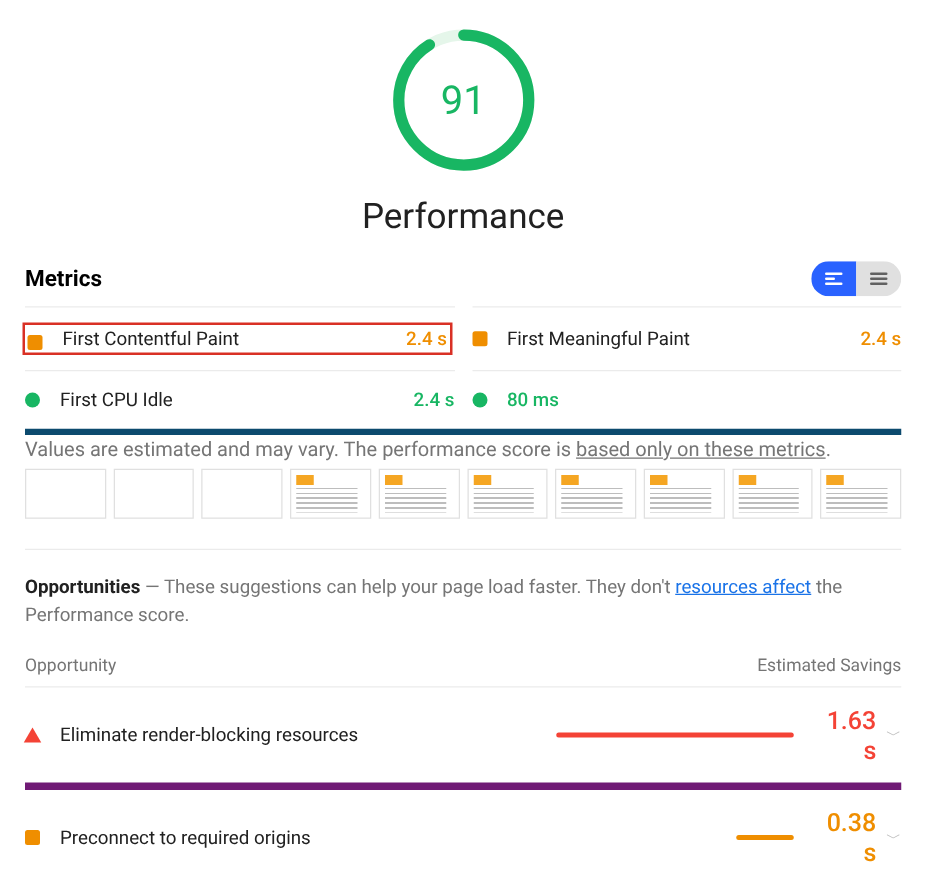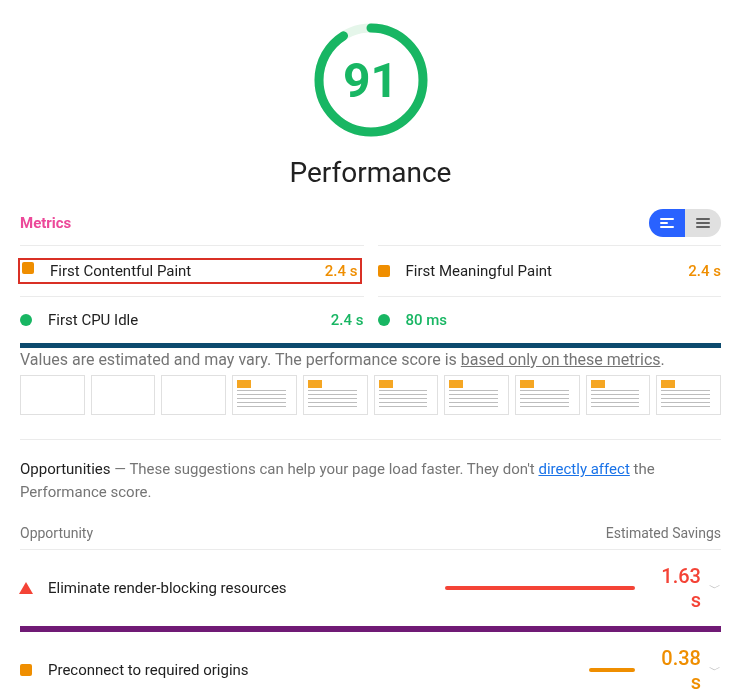"91" .gauge-num { font-size: 48px -> 32px; font-weight: 700 -> 400 }
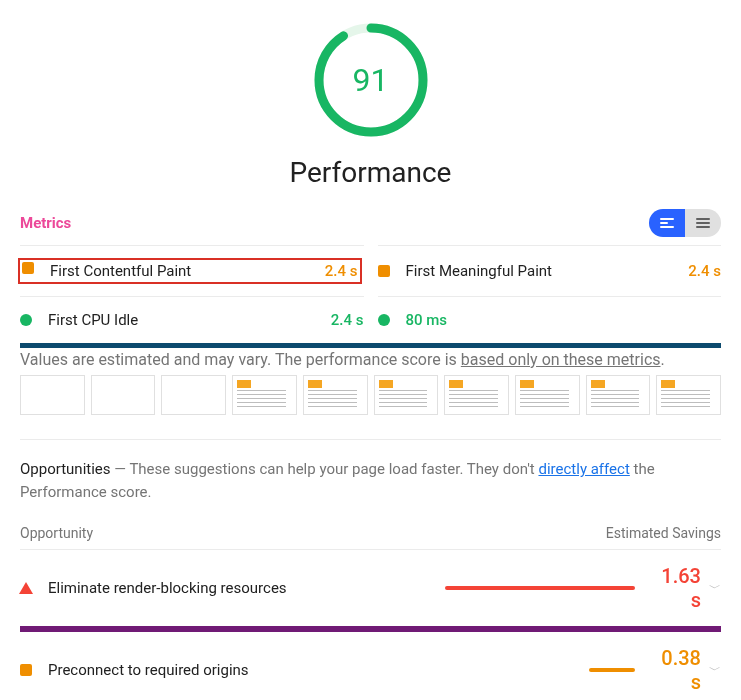"Metrics" .section-title { color: #ec4899 -> #000000; font-size: 15px -> 18px }
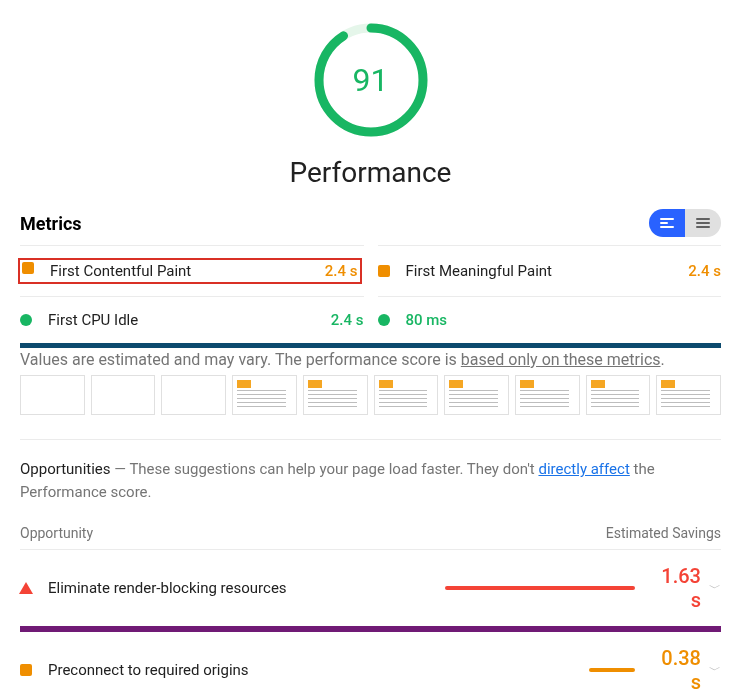"First Contentful Paint" div.highlight-box { align-items: flex-start -> flex-end }
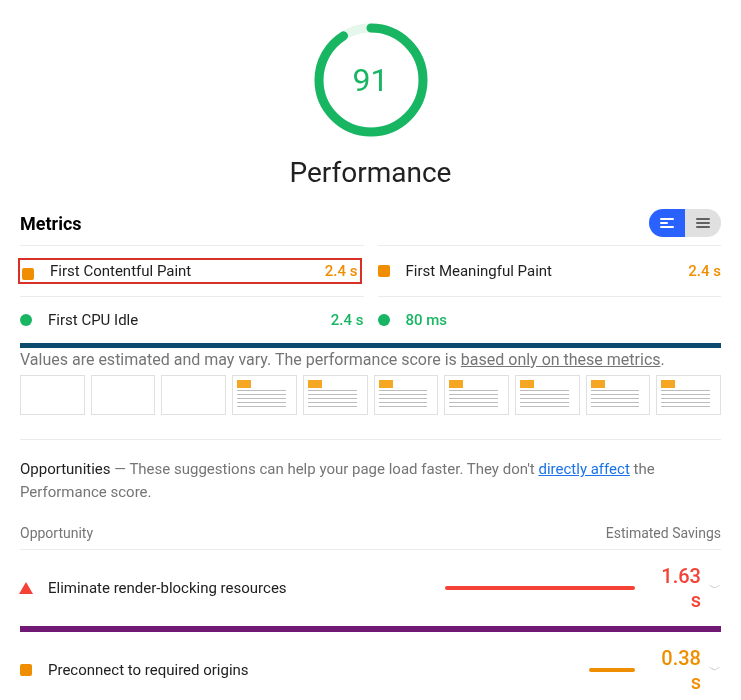"Opportunities" .opp-intro strong { font-weight: 400 -> 700 }
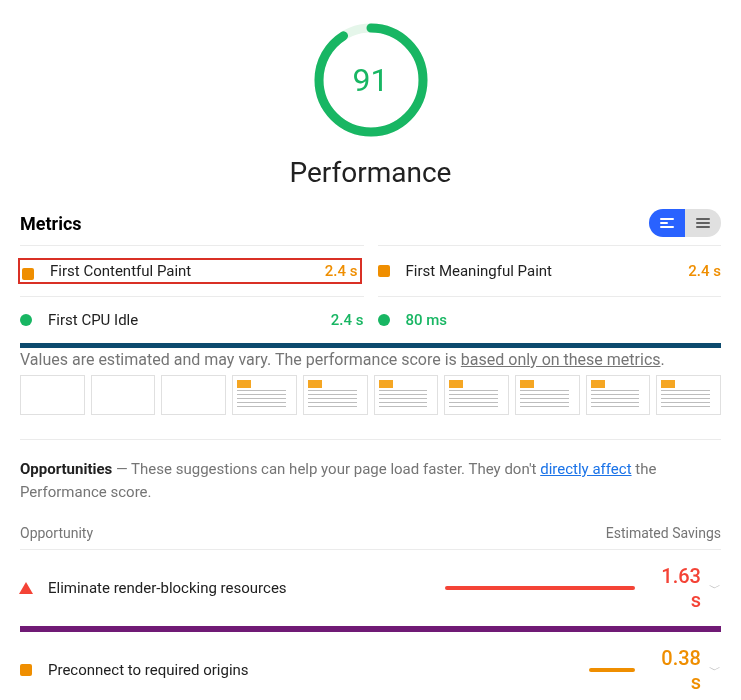"directly affect" a { text: directly -> resources }
